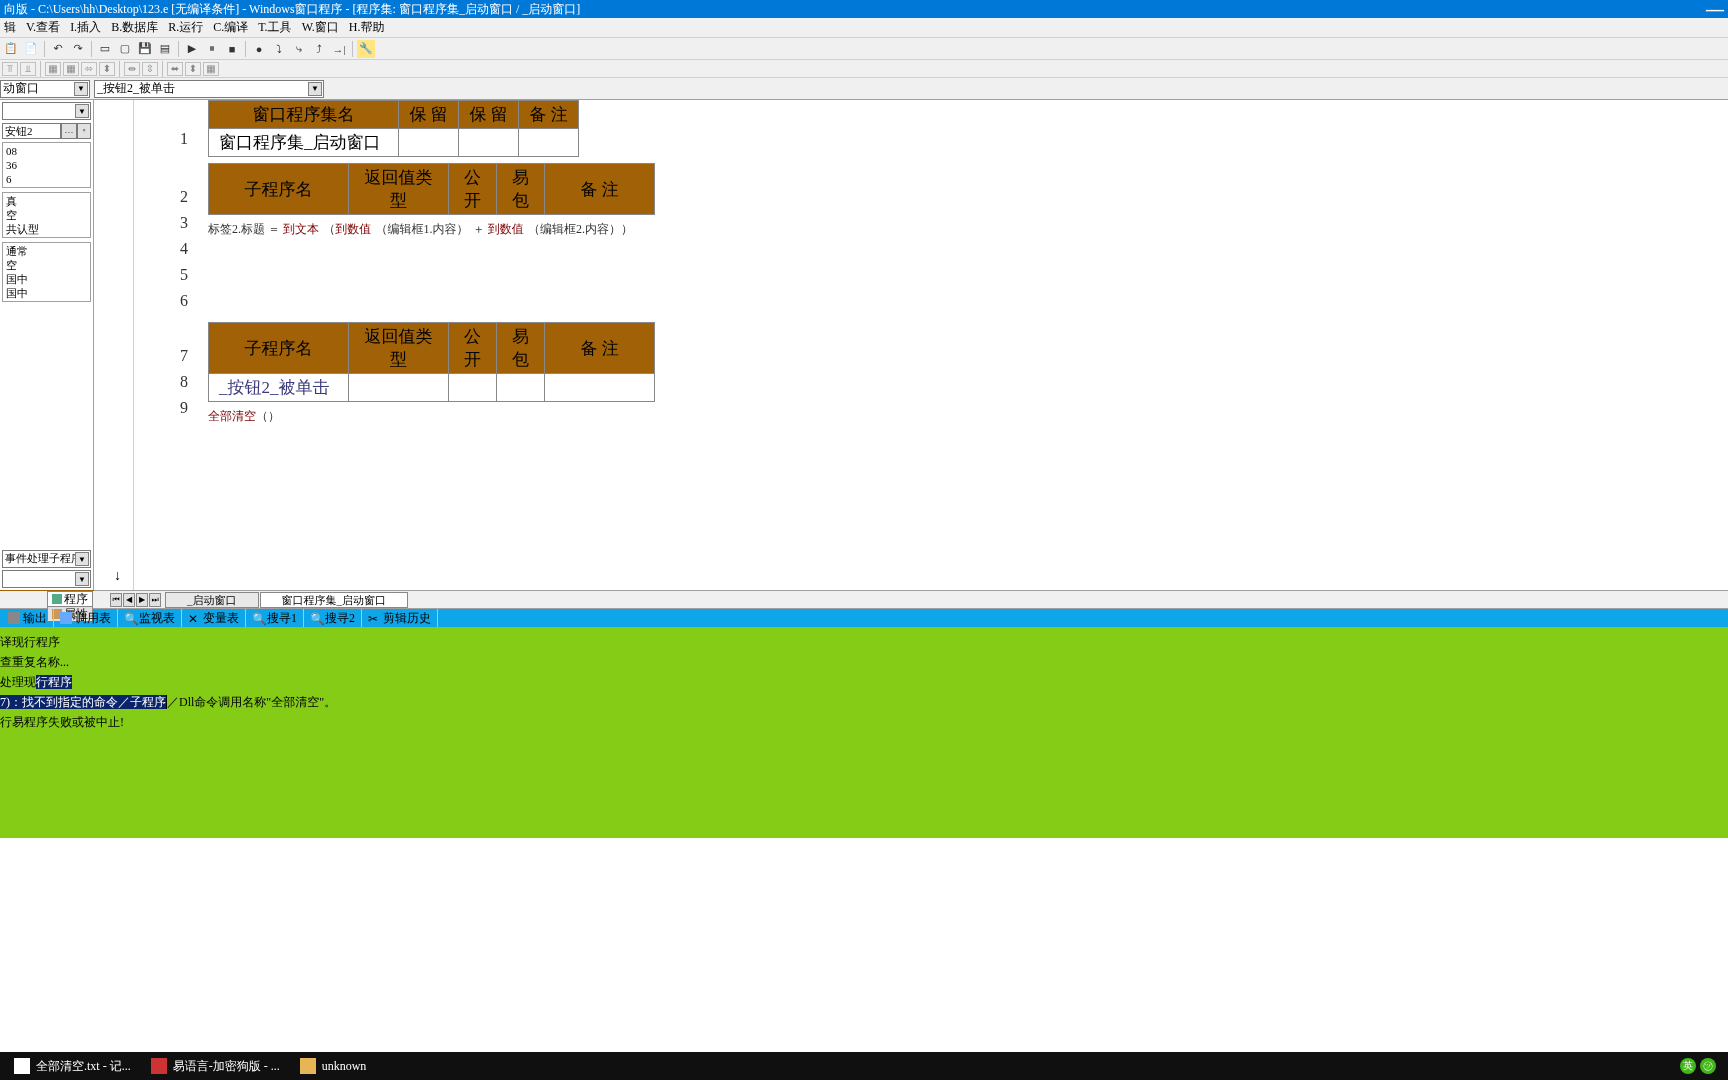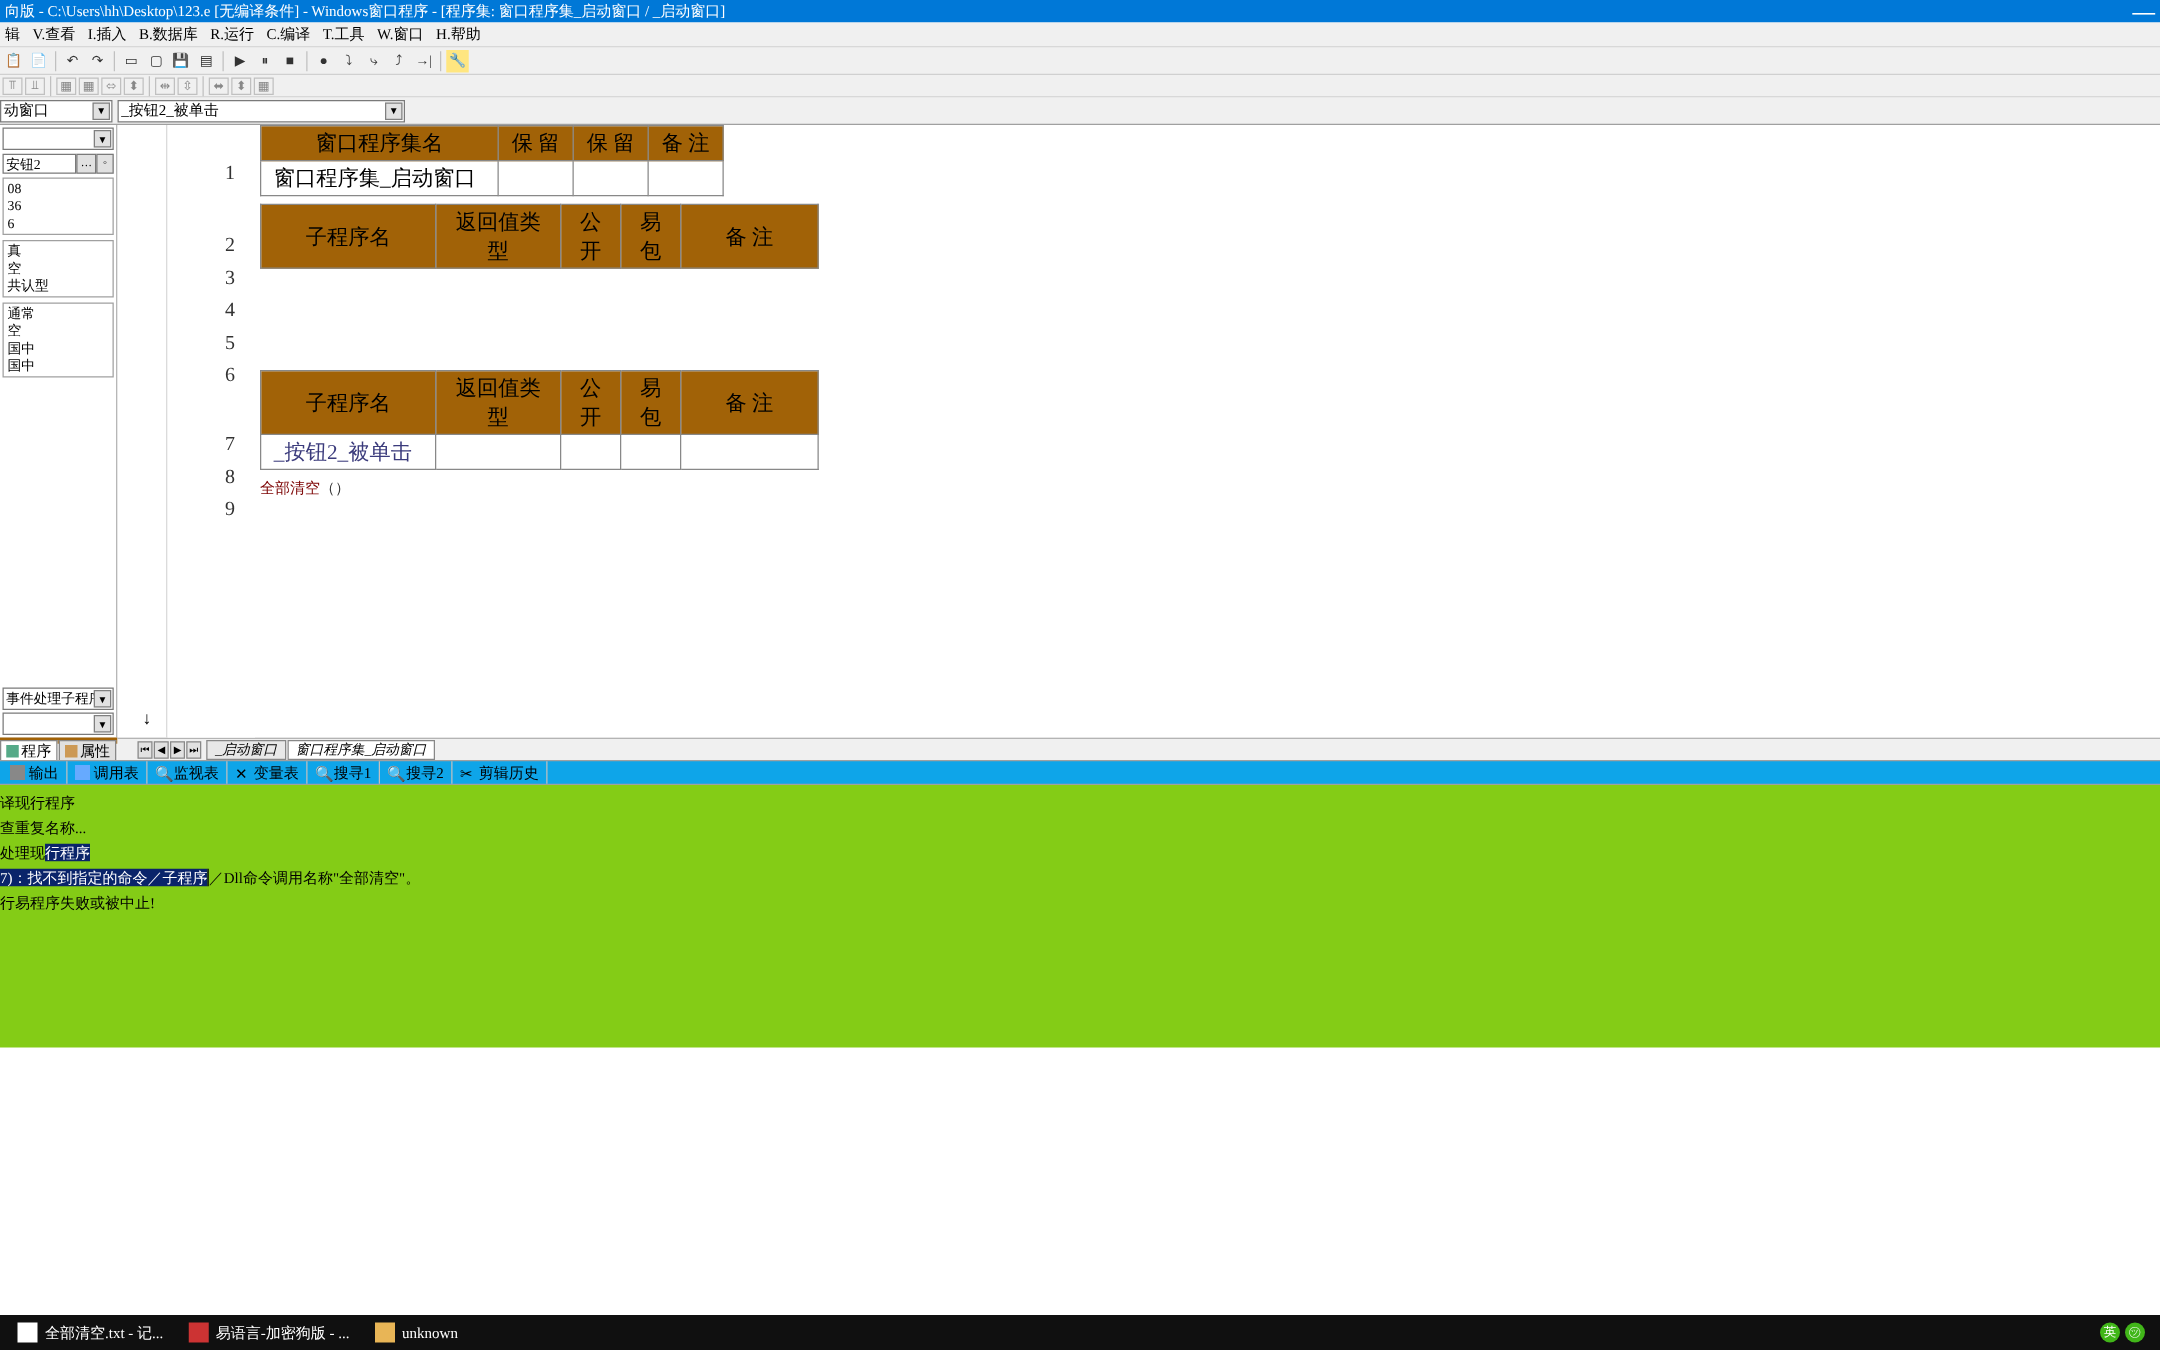"标签2.标题 ＝ 到文本 （到数值 （编辑框1.内容）" div.code-row { html: none -> <div> <span> <span>标签2.标题 ＝ </span> <span>到文本</span> <span>（</span><span>到数值</span> <span>（</span><span>编辑框1.内容</span><span>）</span> <span> </span><span>＋</span><span> </span> <span>到数值</span> <span>（</span><span>编辑框2.内容</span><span>））</span> </span> </div> }
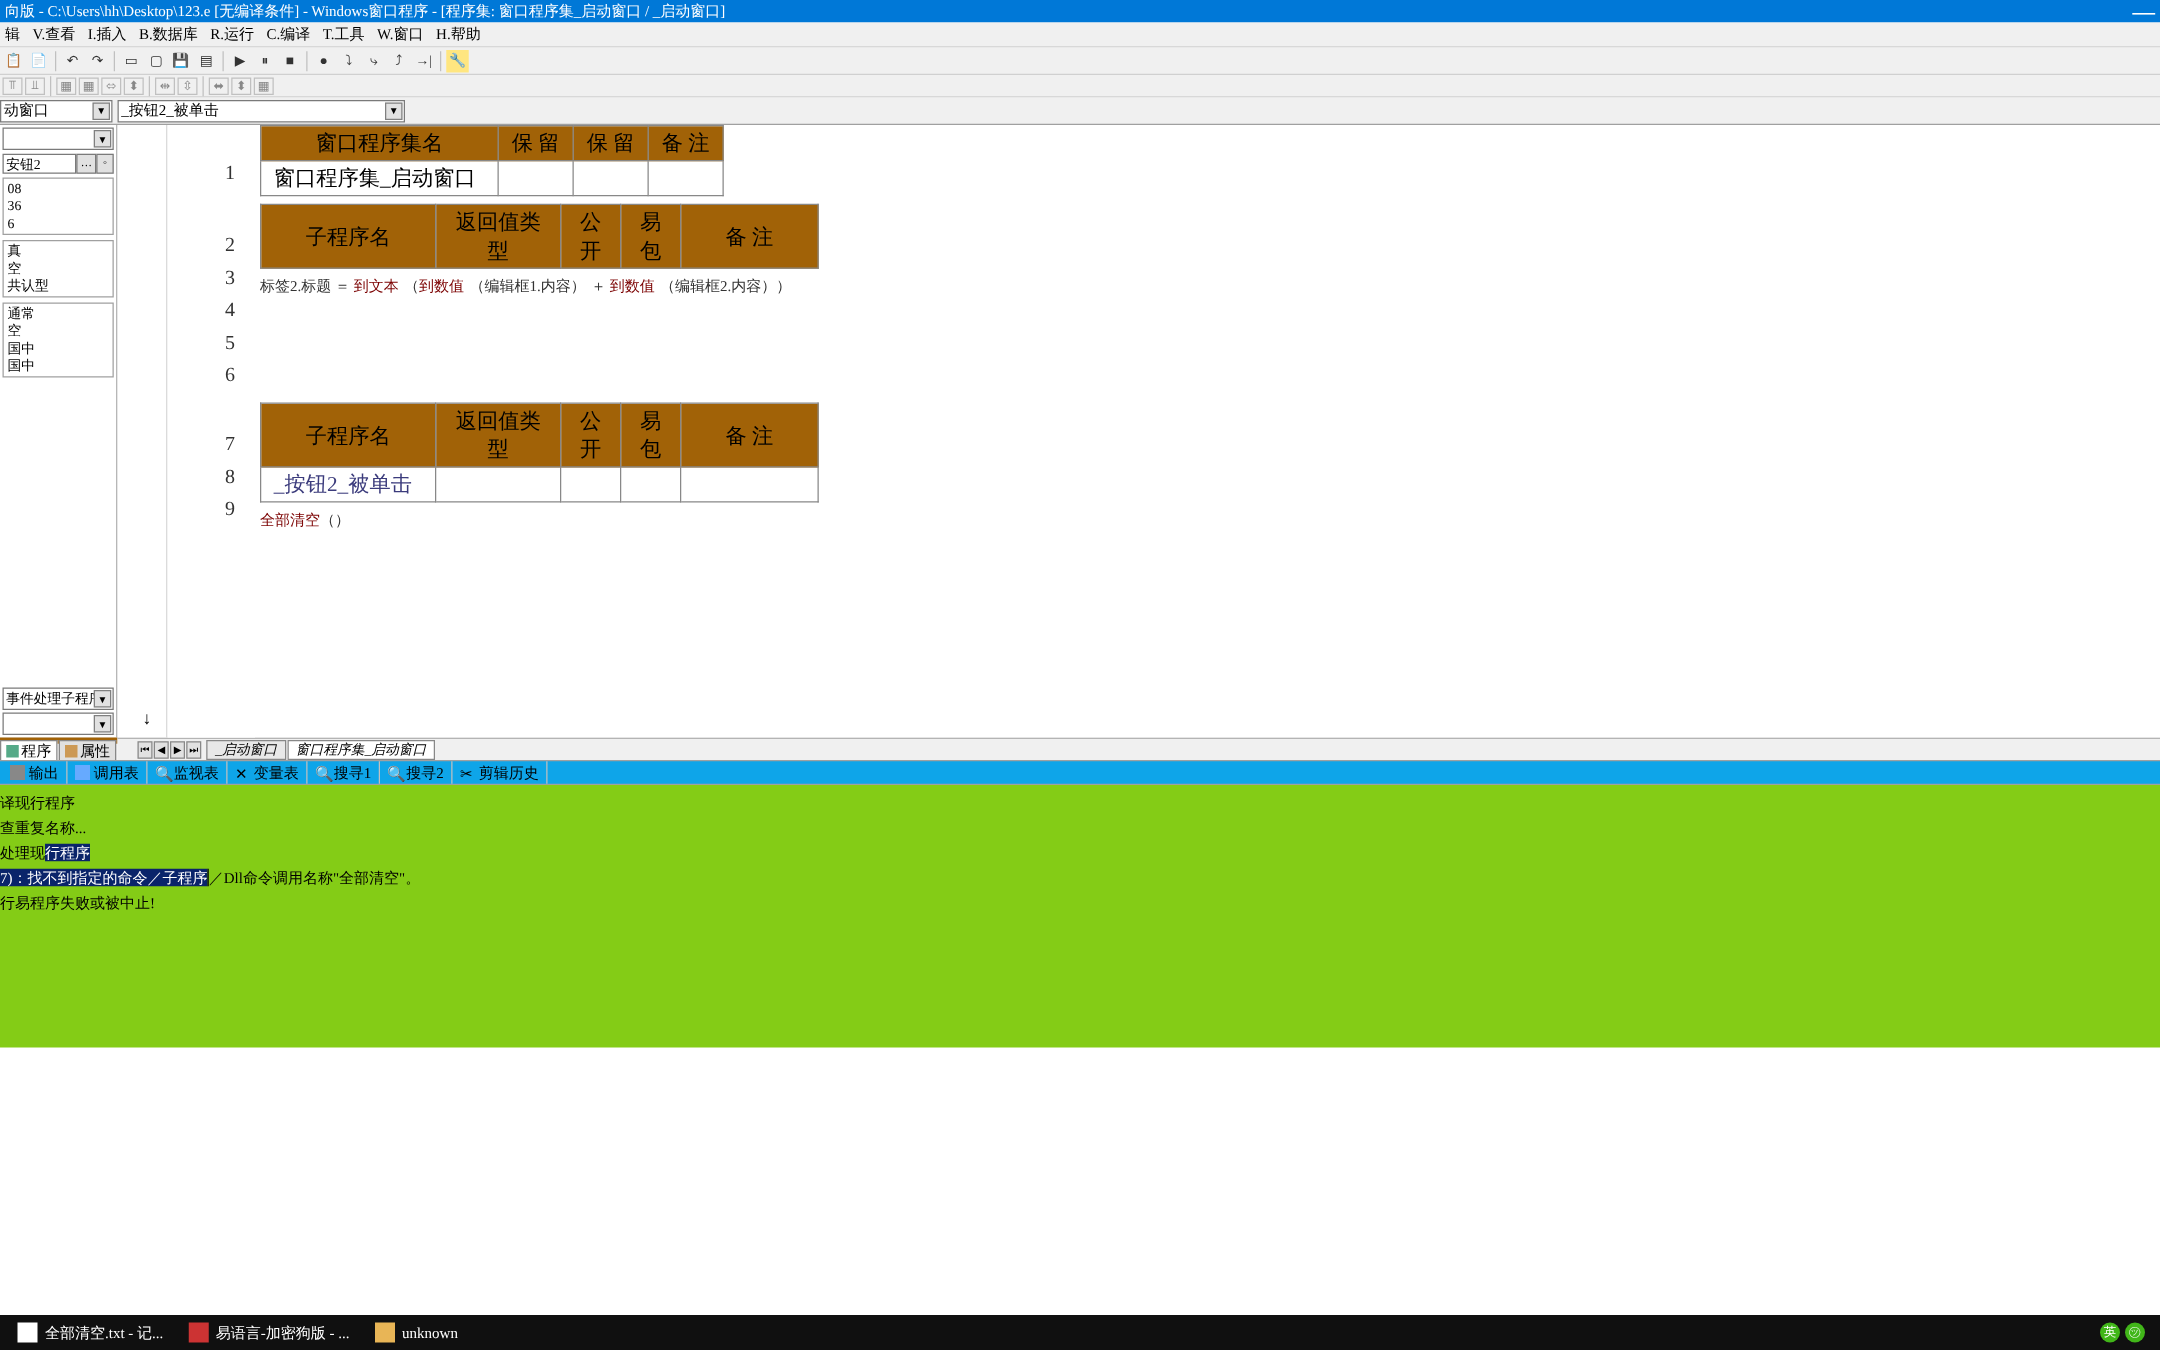"程序" .prop-tabs { border-top: 5px solid #a16207 -> 1px solid #a16207; flex-direction: none -> column }
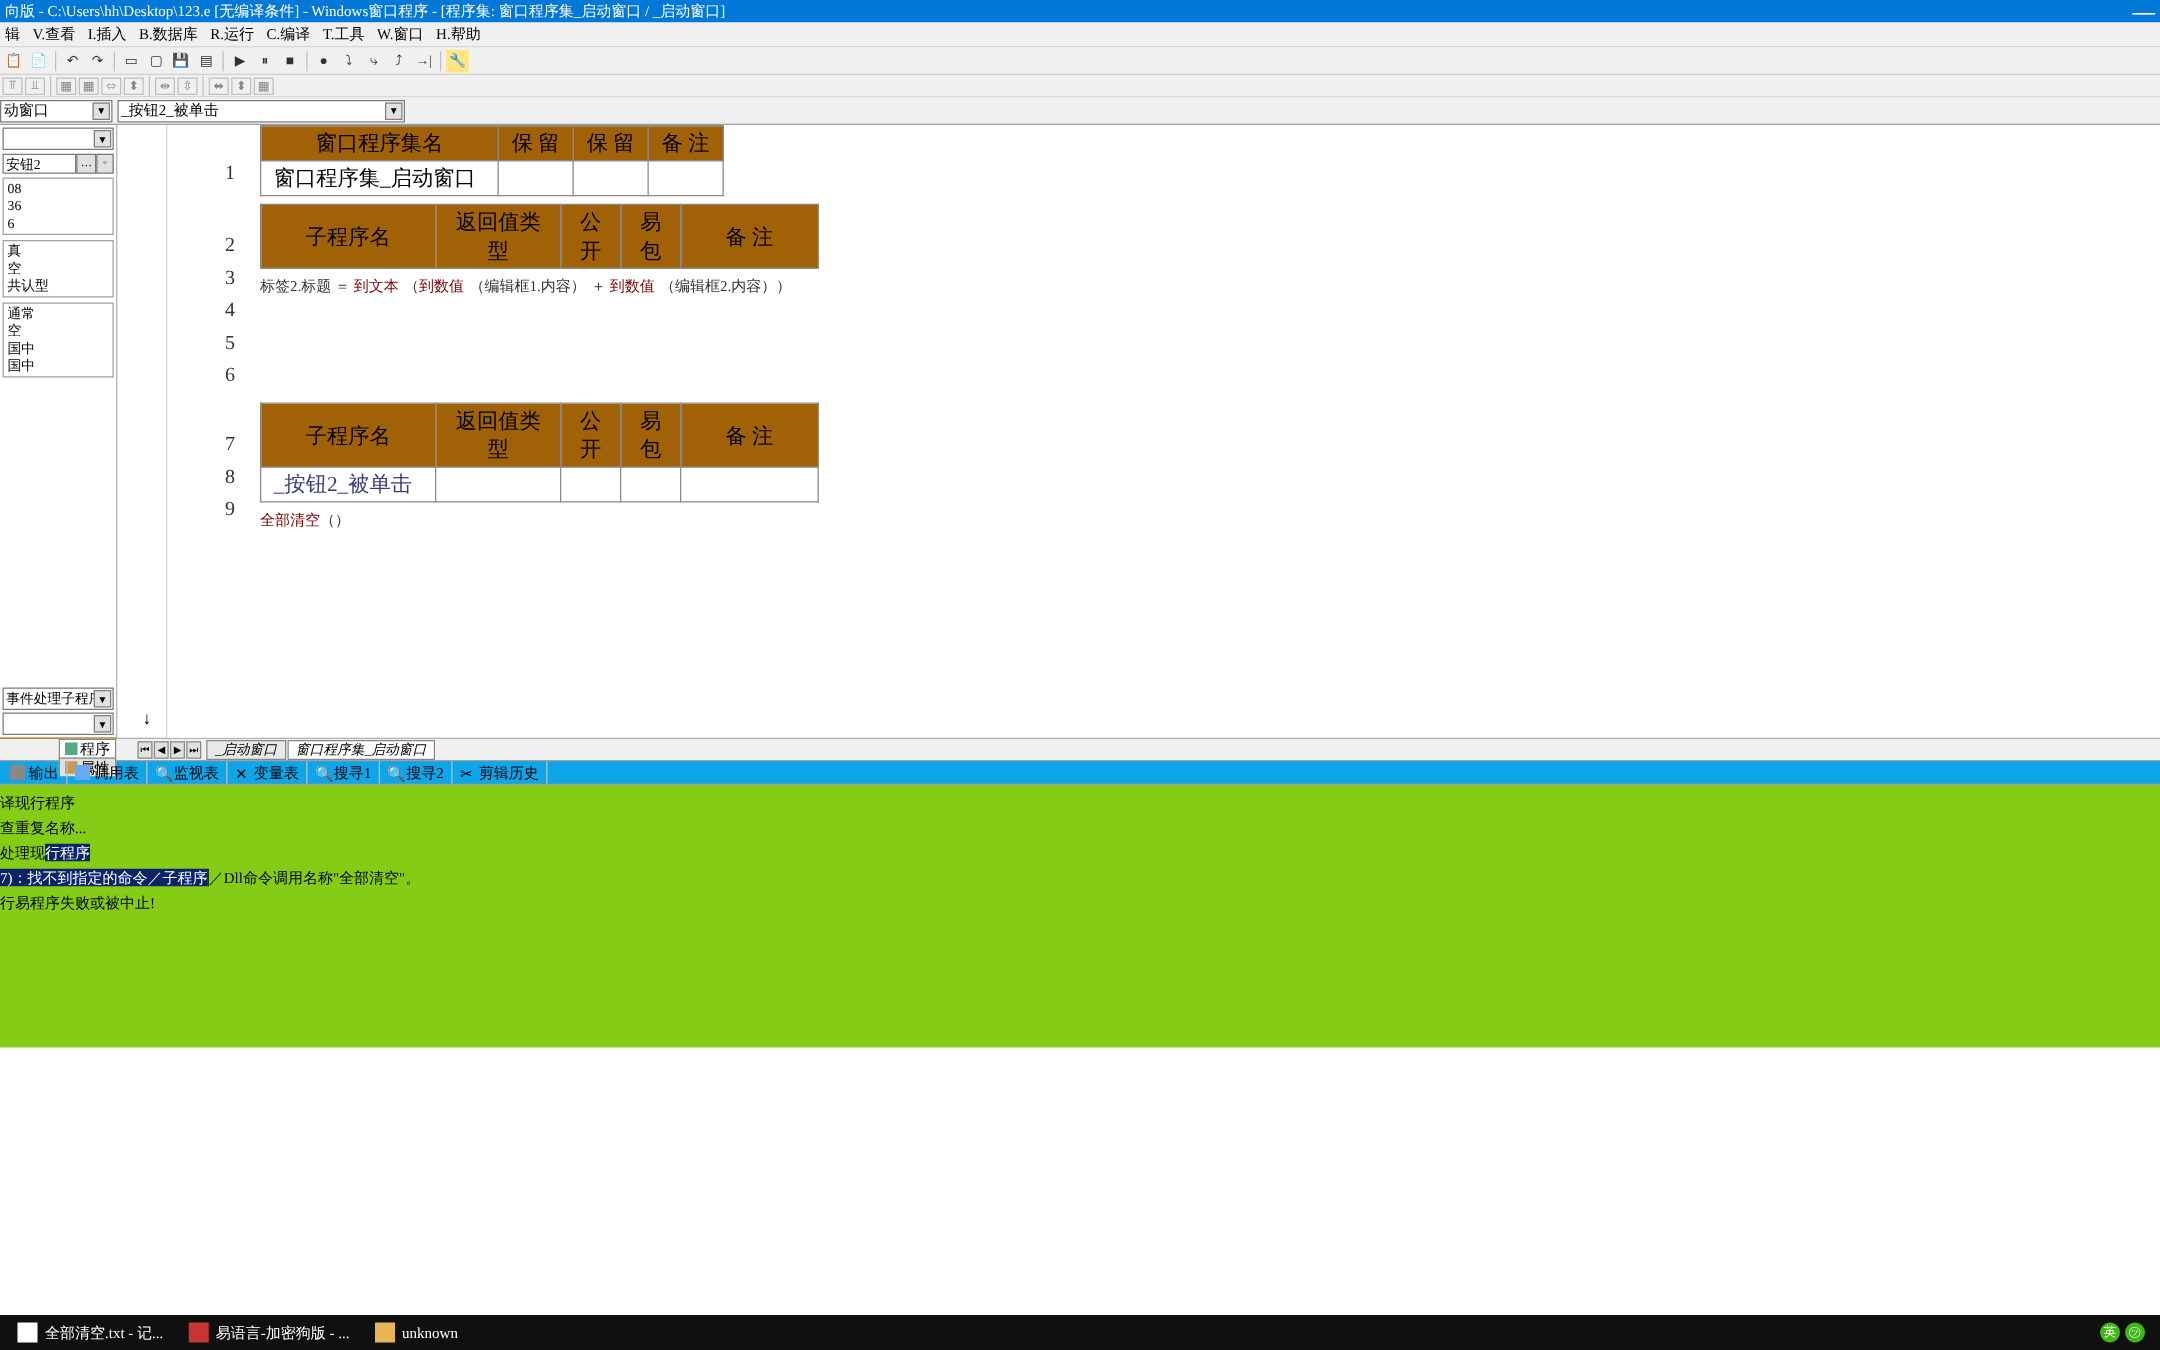"_启动窗口" .ct-tab { font-style: italic -> none; padding: 0 6px -> 0 21px }
